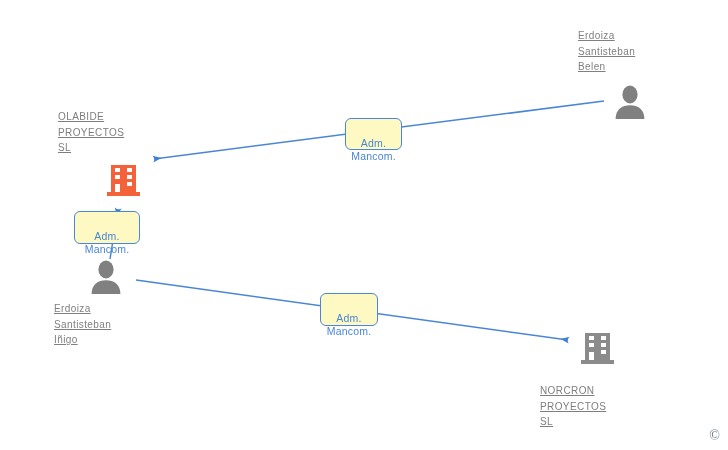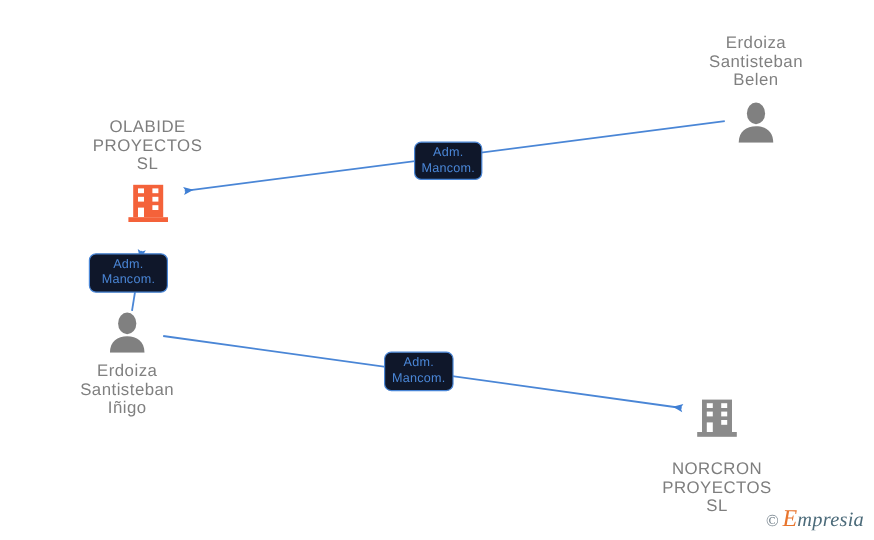"Erdoiza" .node-label { font-size: 14px -> 10px; text-align: center -> none; text-decoration: none -> underline }
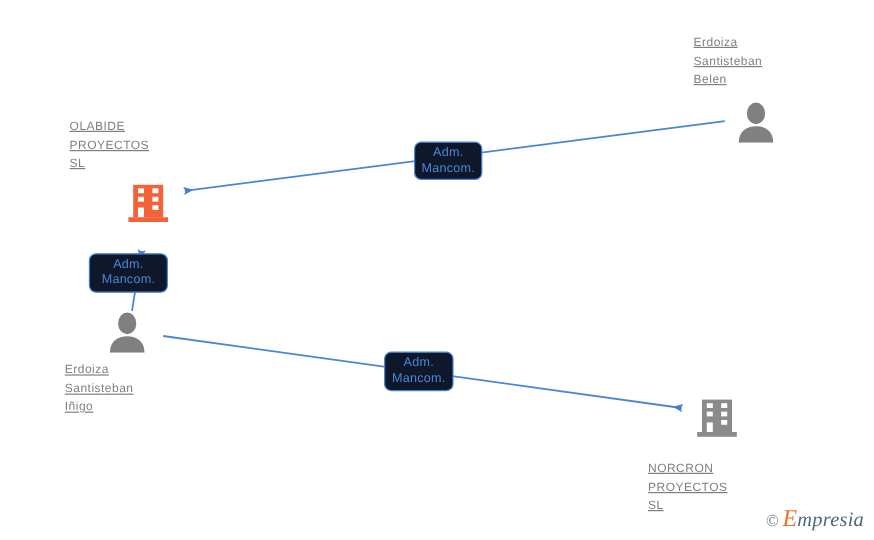"OLABIDE" div.node { top: 98px -> 109px }
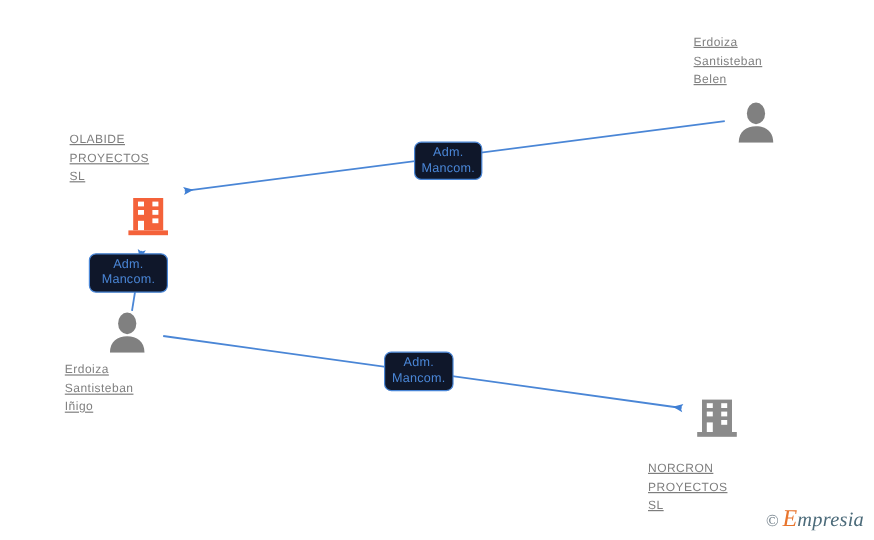"Adm." .rel-box { background: #0f172a -> #fef9c3; padding-top: 2px -> 18px }
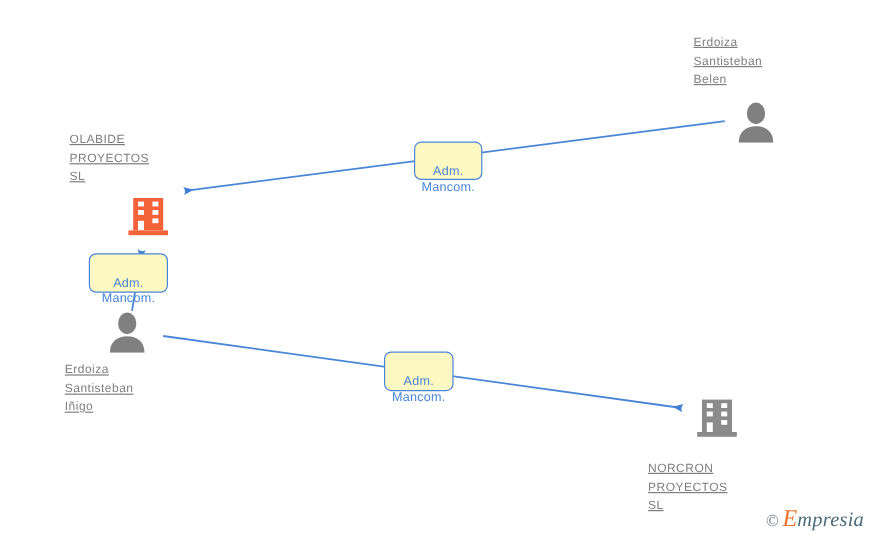"Empresia" span.brand { html: <span><span>E</span><span>mpresia</span></span> -> none }
